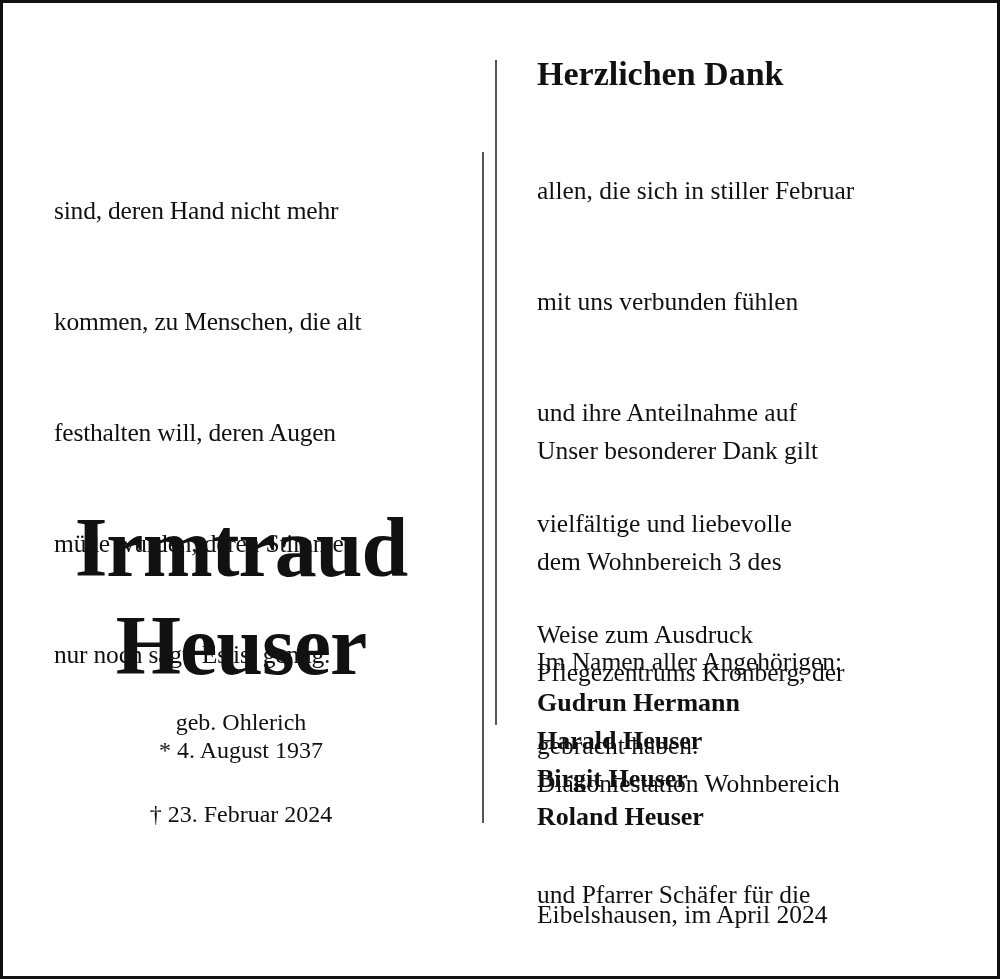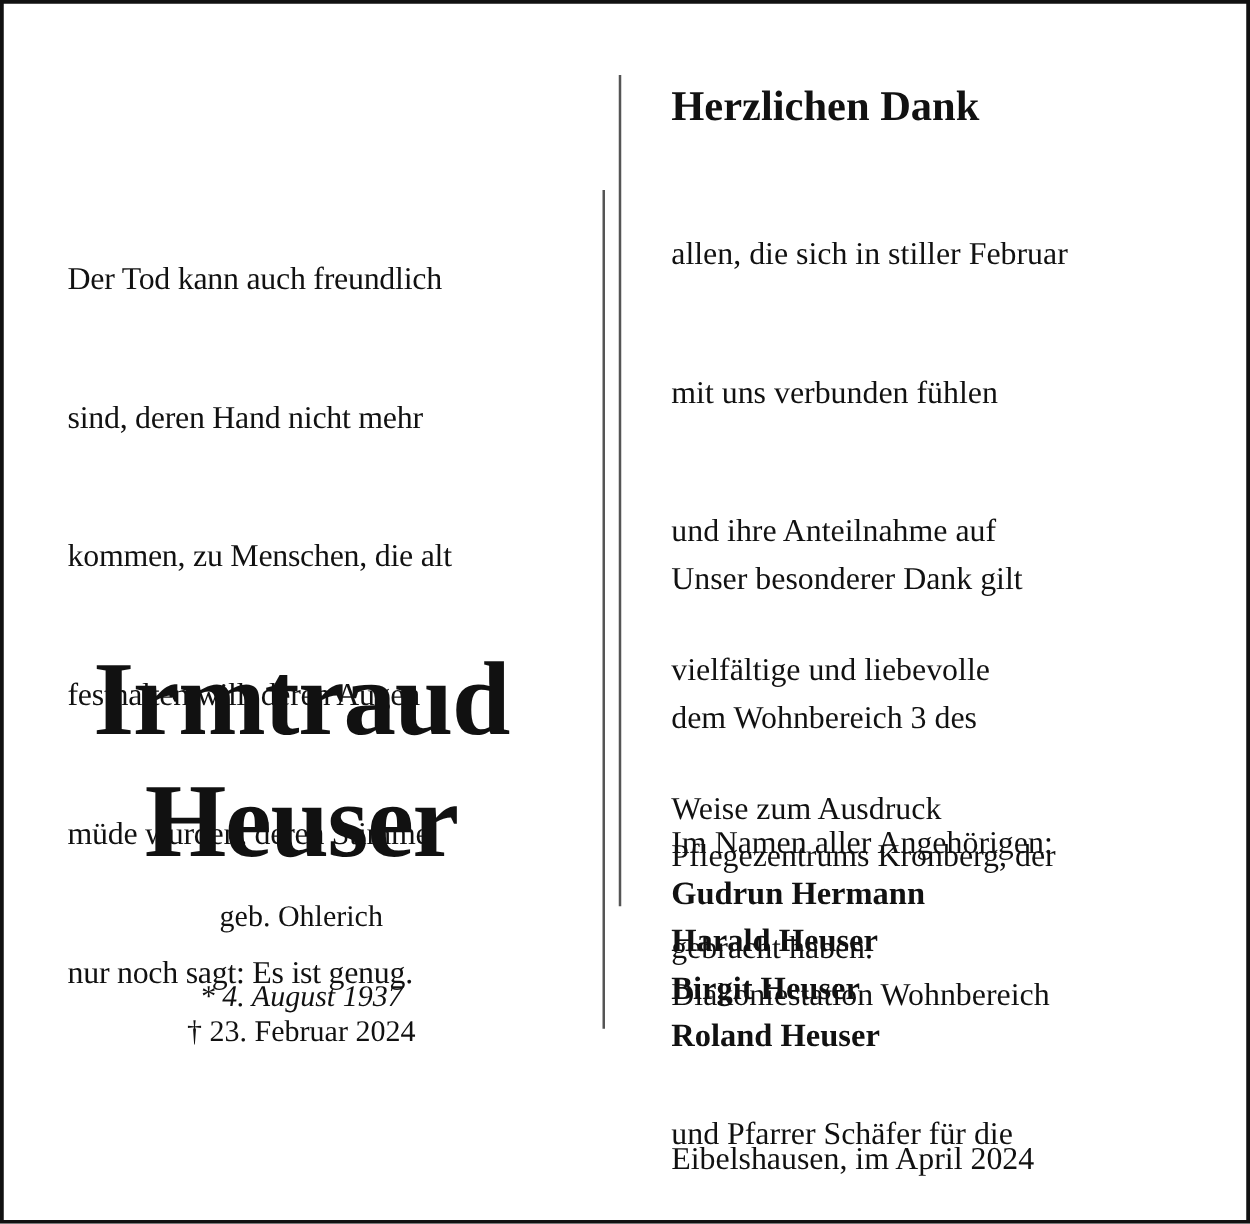"Herzlichen Dank" .abs { margin-top: 12px -> none }
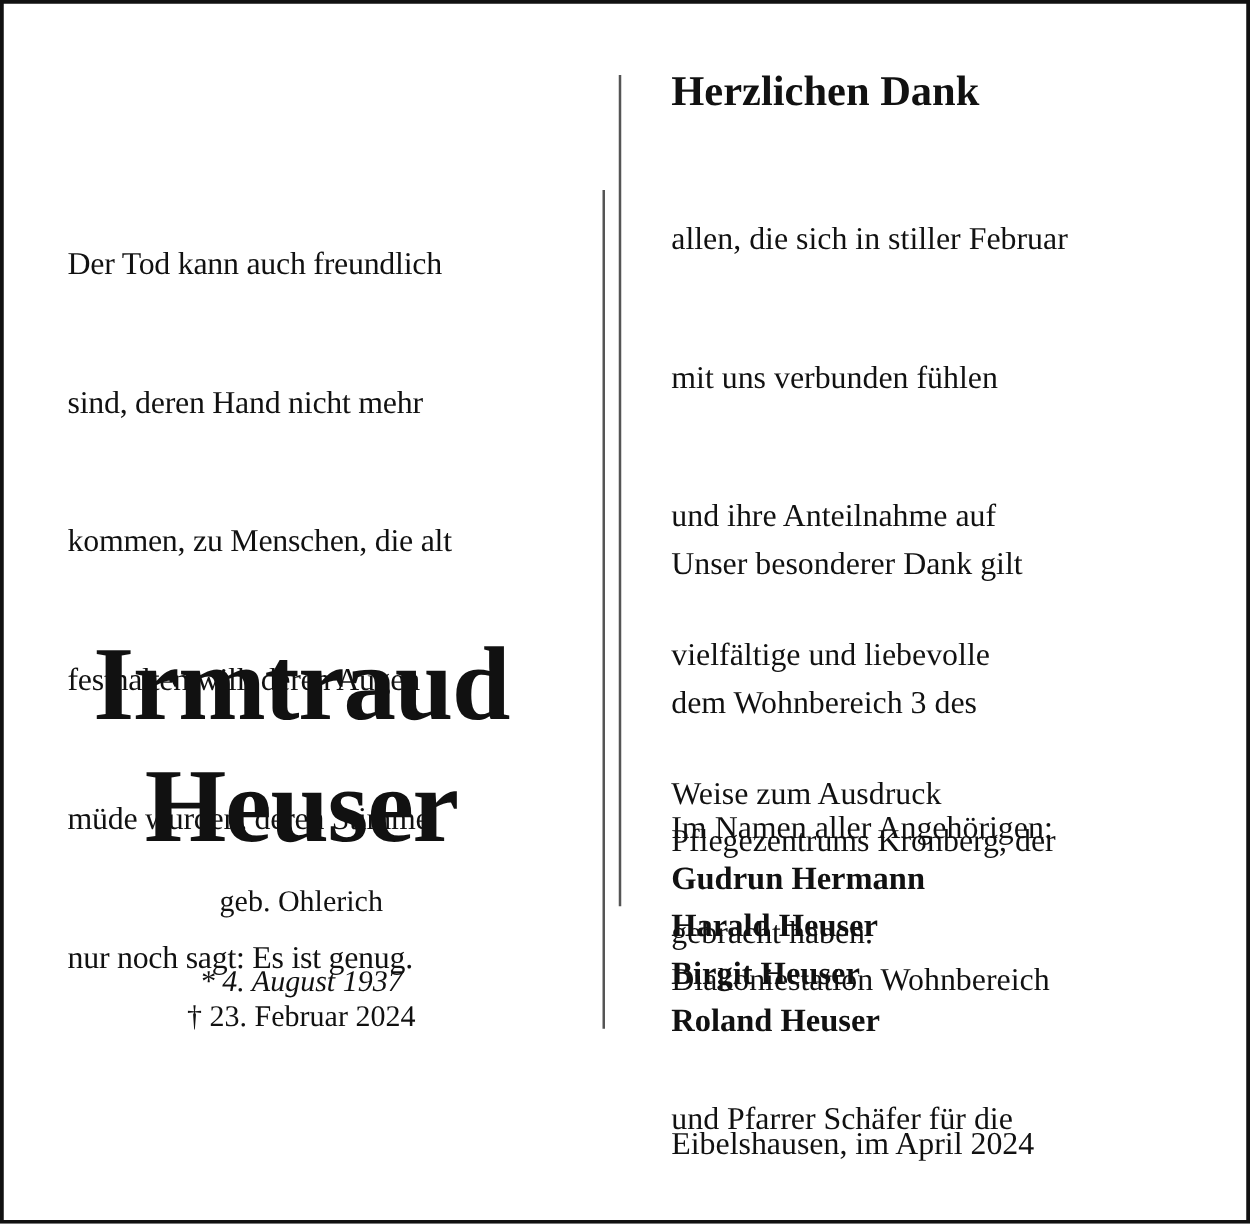"Der Tod kann auch freundlich" div { html: <div>Der Tod kann auch freundlich</div> -> none }
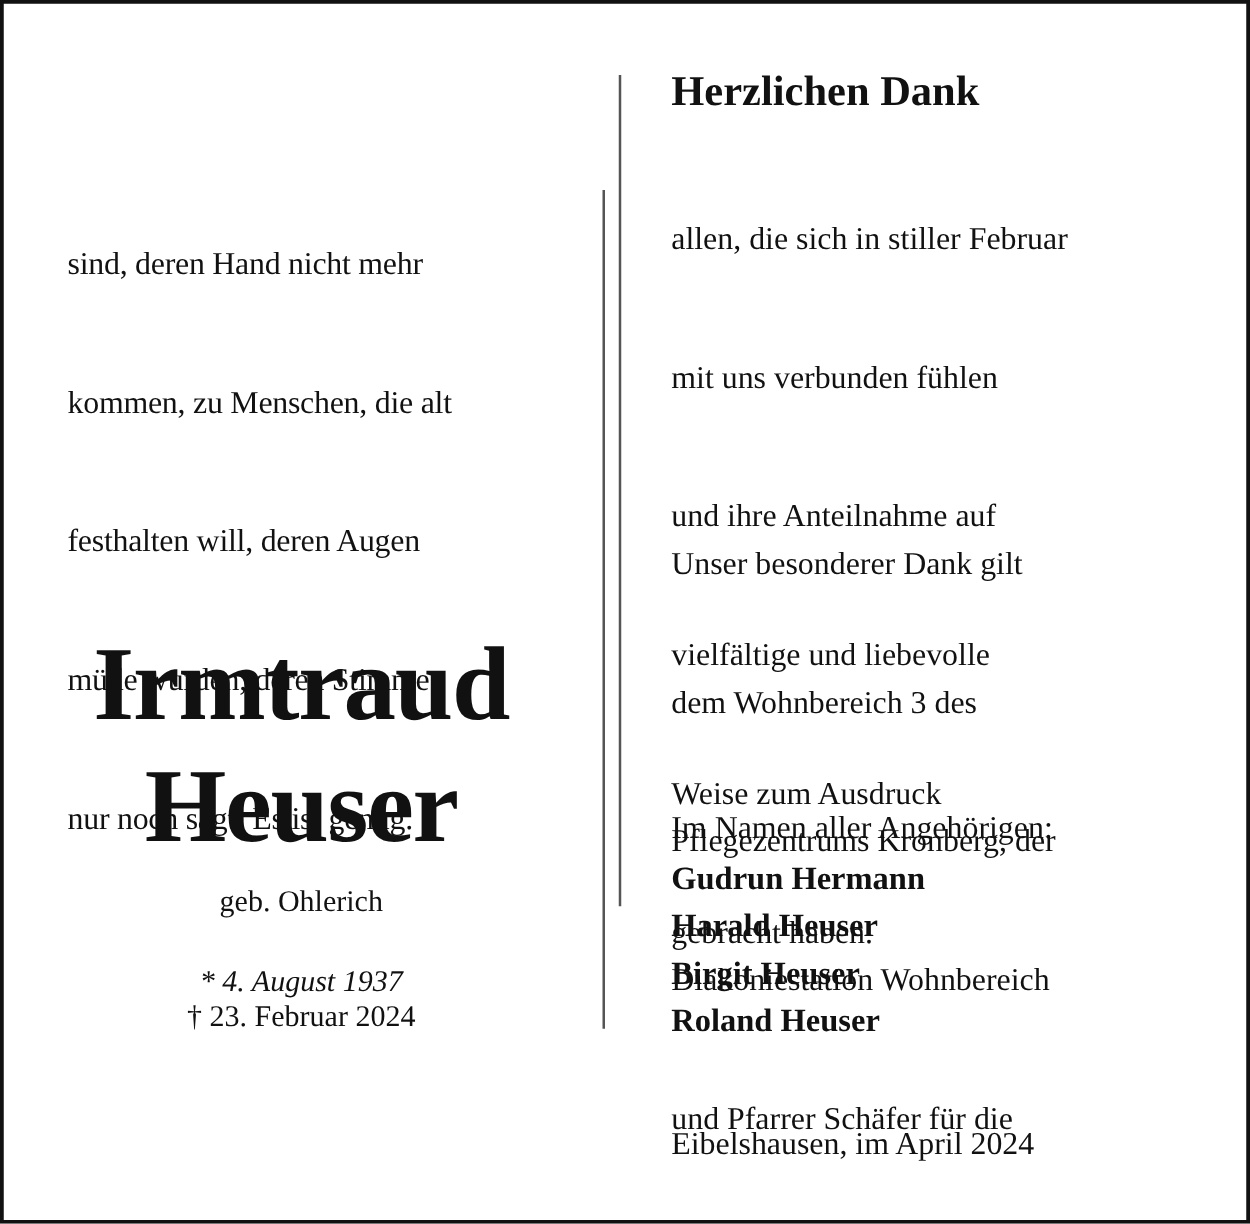"* 4. August 1937" .born { font-style: italic -> none; top: 768px -> 732px }
